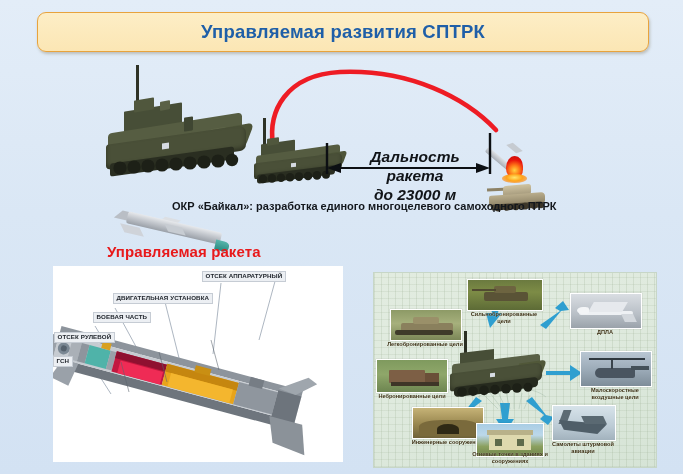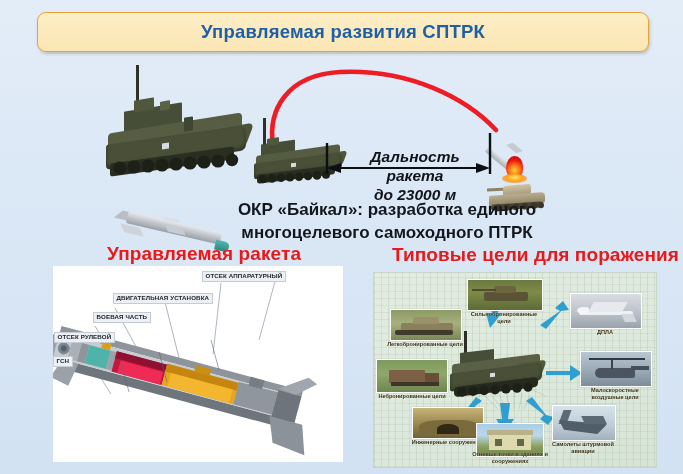"ОКР «Байкал»: разработка единого" #okr-caption { font-size: 17px -> 11px; text-align: center -> left }
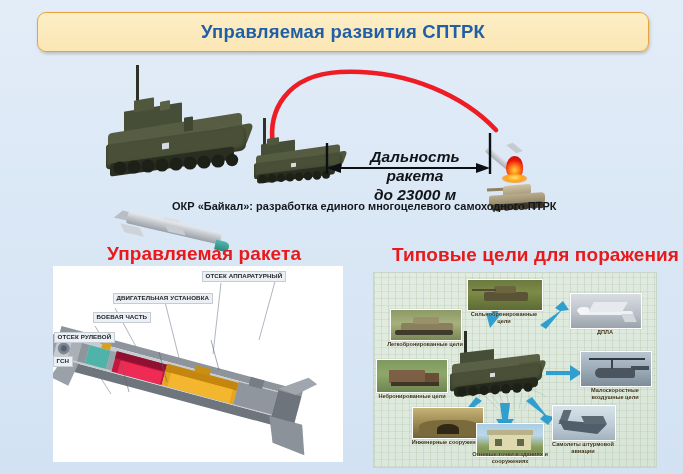"Управляемая ракета" .sec-head { font-size: 19px -> 15px }
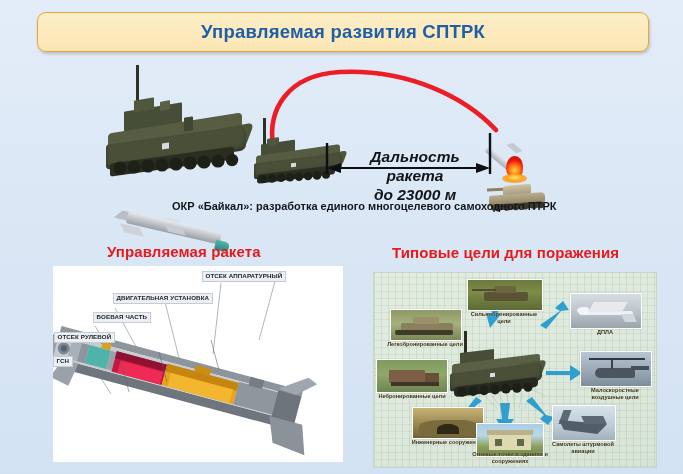"Типовые цели для поражения" div.sec-head { html: <div>Типовые цели для поражения</div> -> none }
